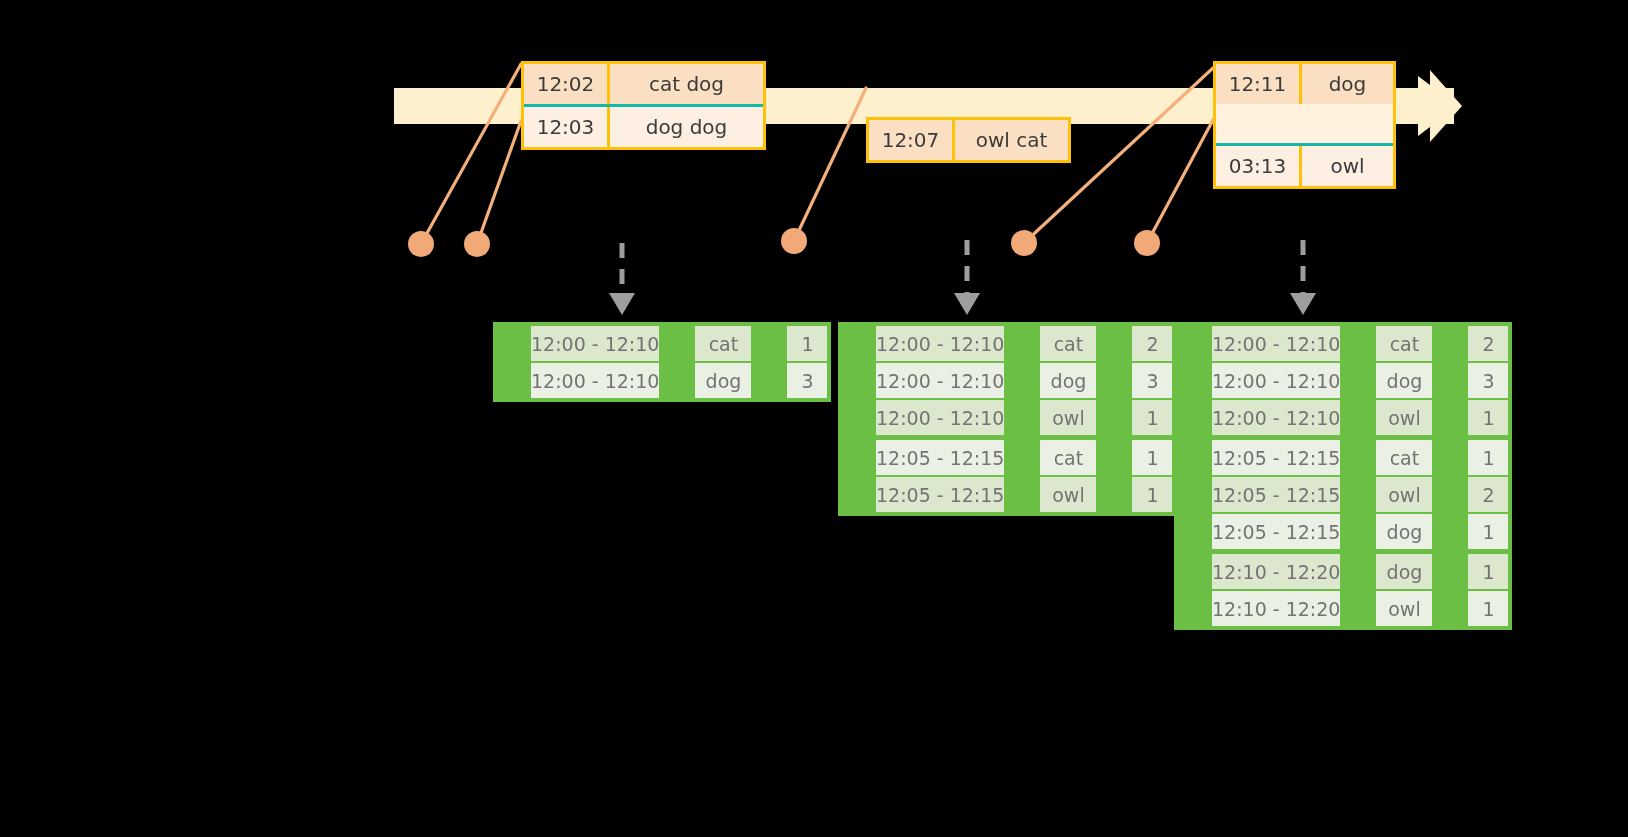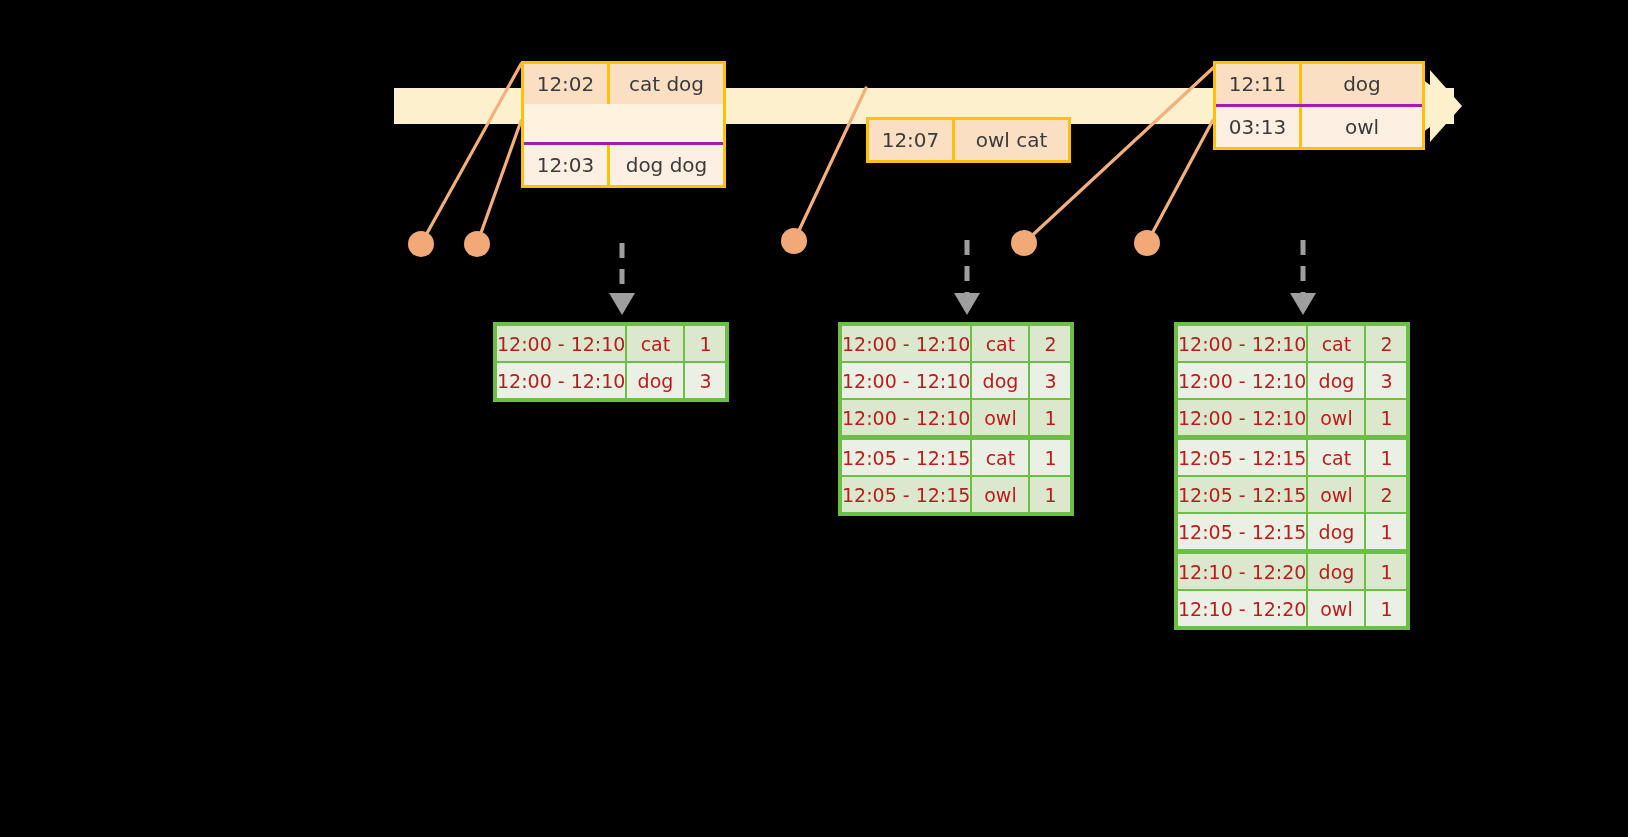"12:02" div.event-box { gap: 38px -> none; width: 205px -> 245px }
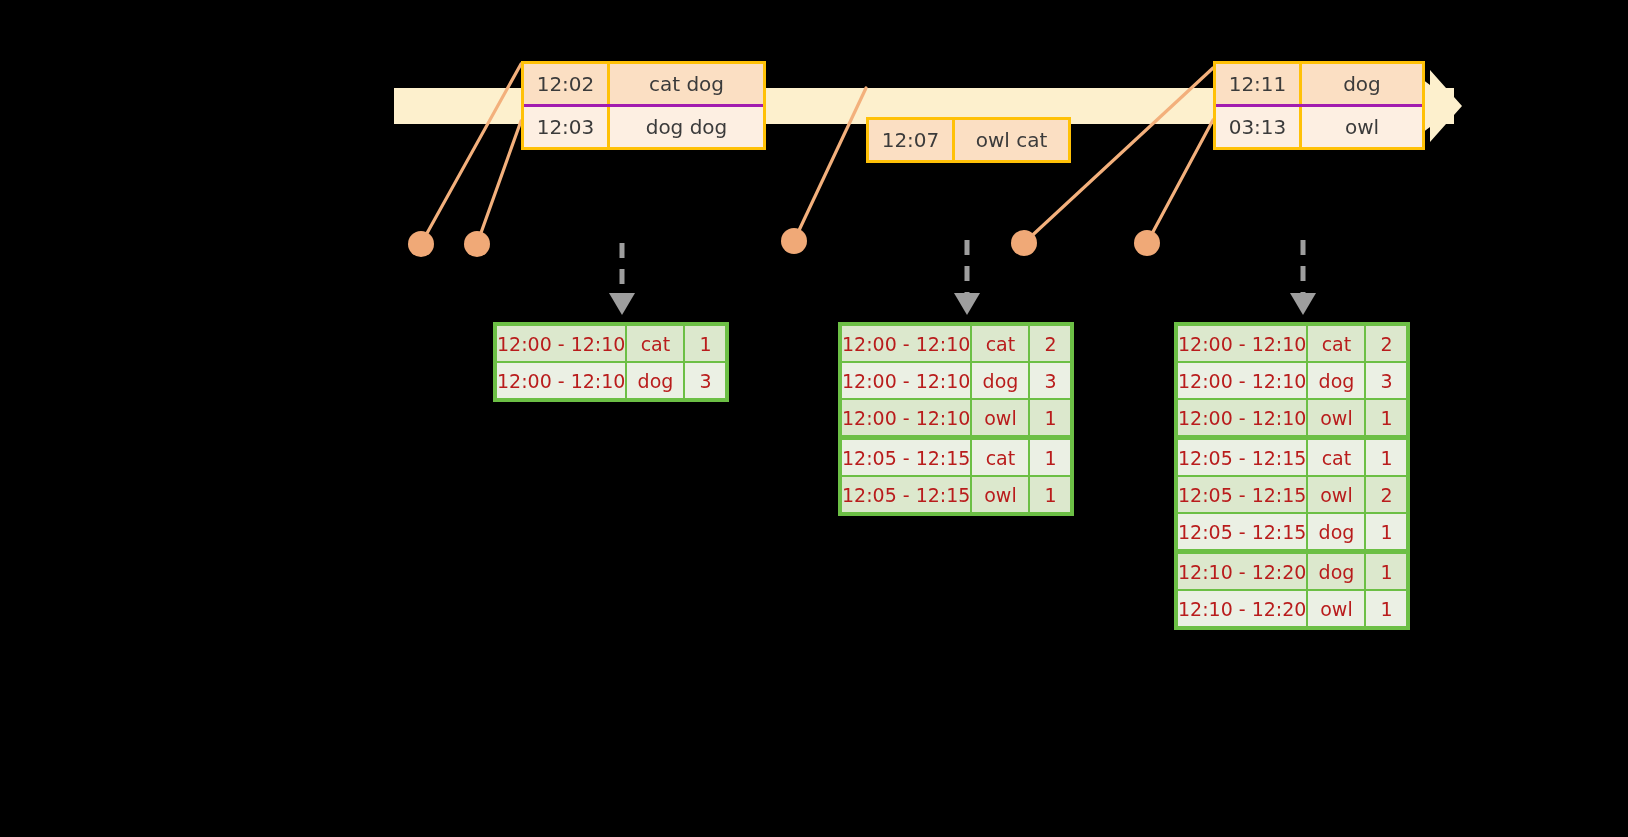"12:11" div.event-box { gap: none -> 39px; width: 212px -> 183px }
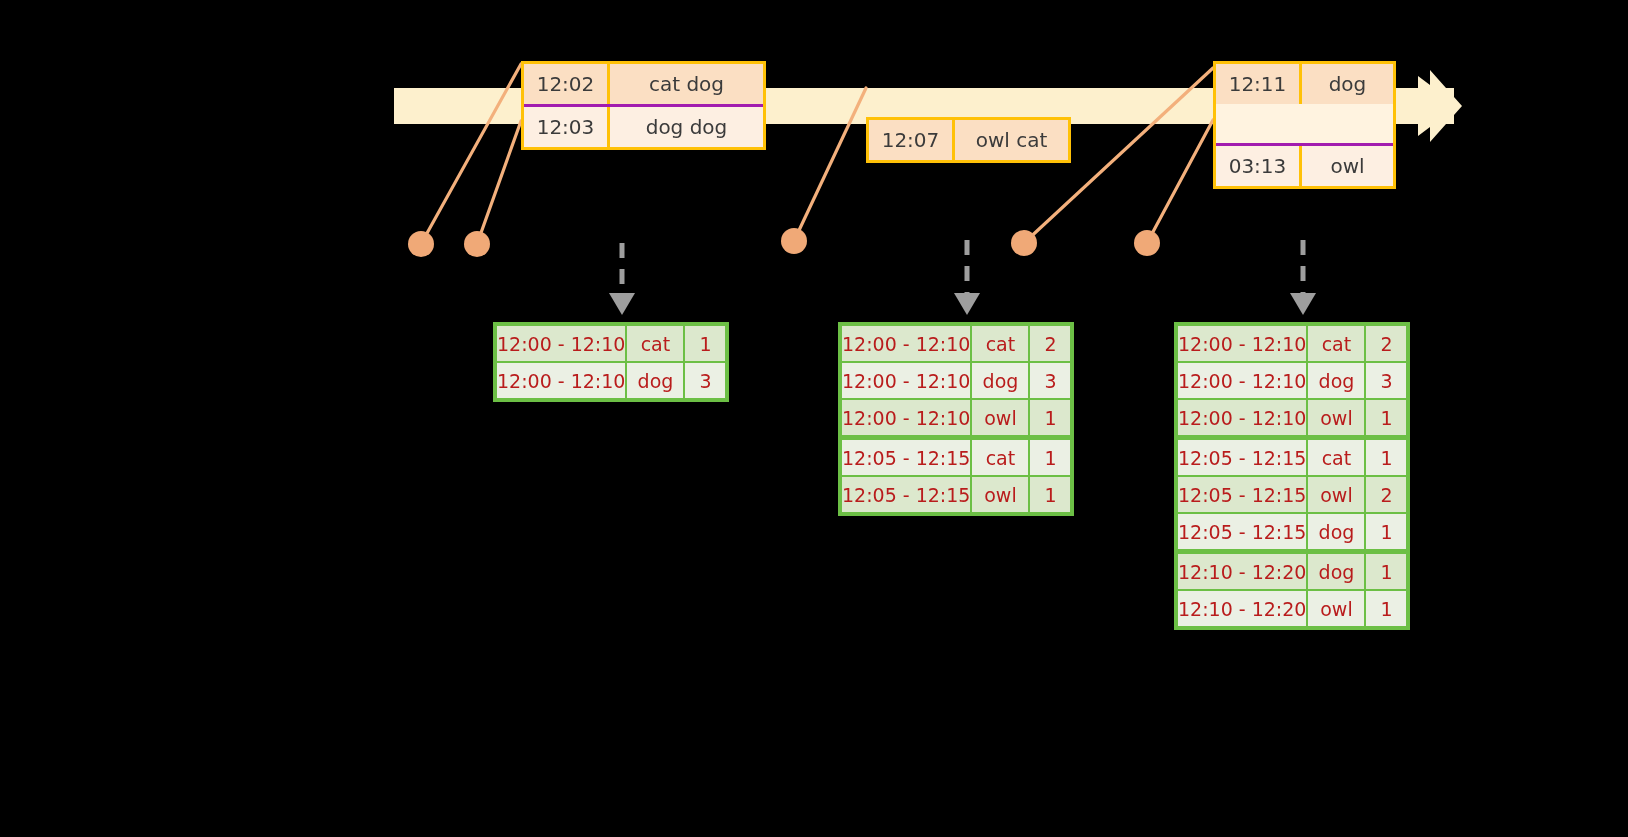"12:03" .event-row + .event-row { border-top: 3px solid #a21caf -> 3px solid #14b8a6 }
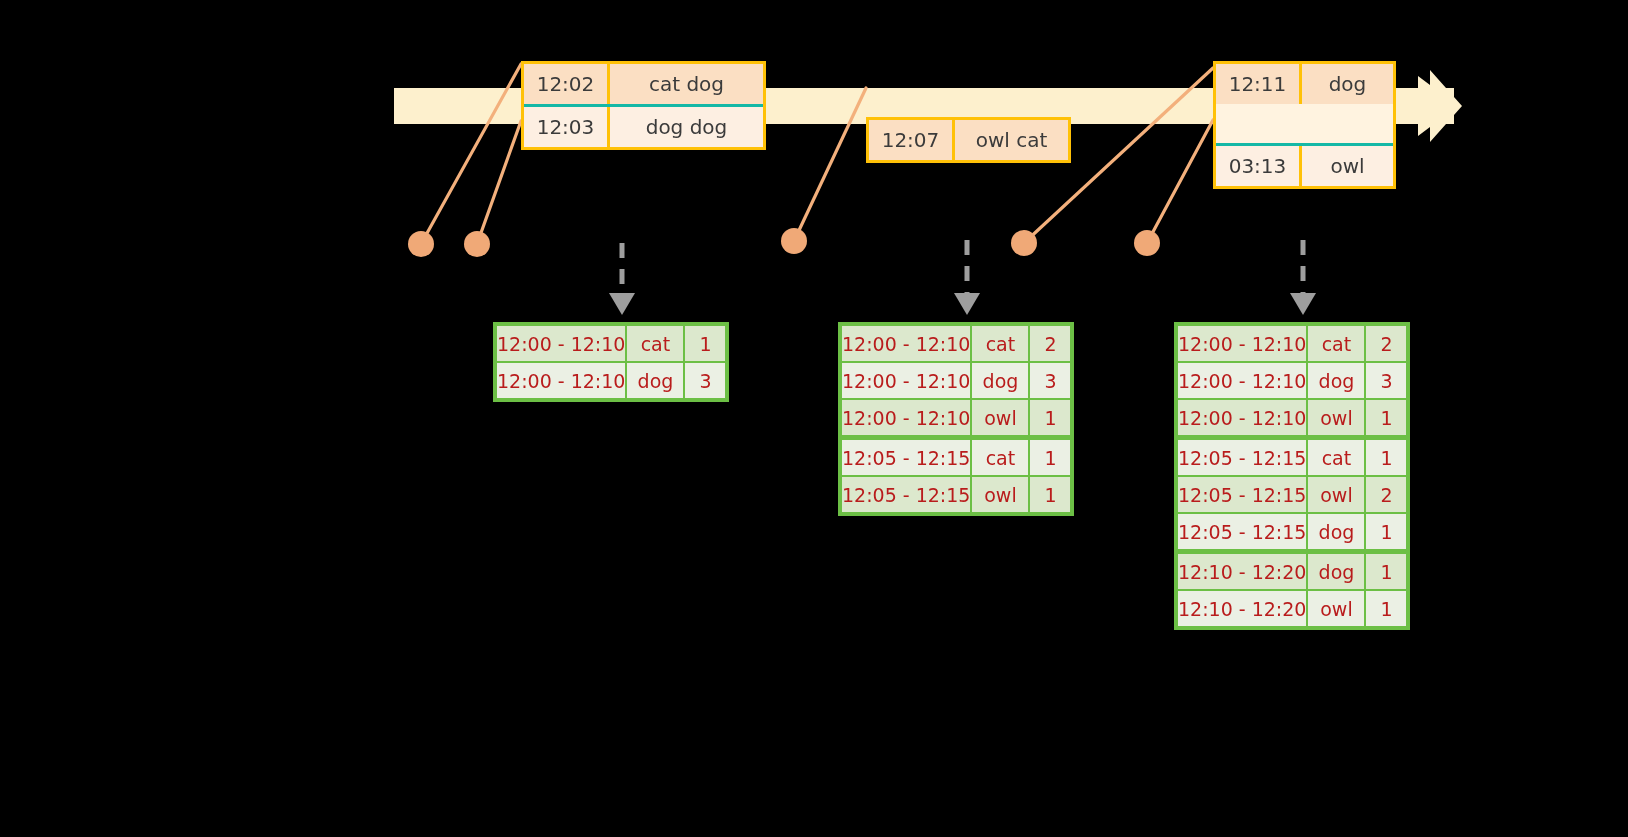"12:00 - 12:10" .wc { color: #b91c1c -> #737373; margin-left: none -> 34px }
